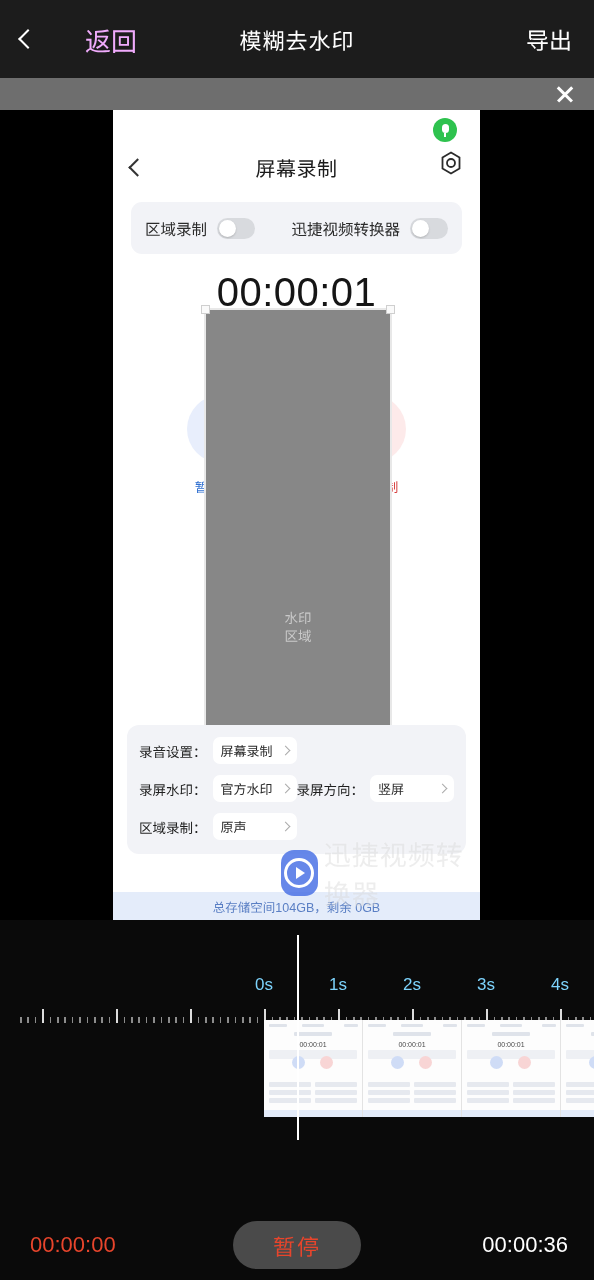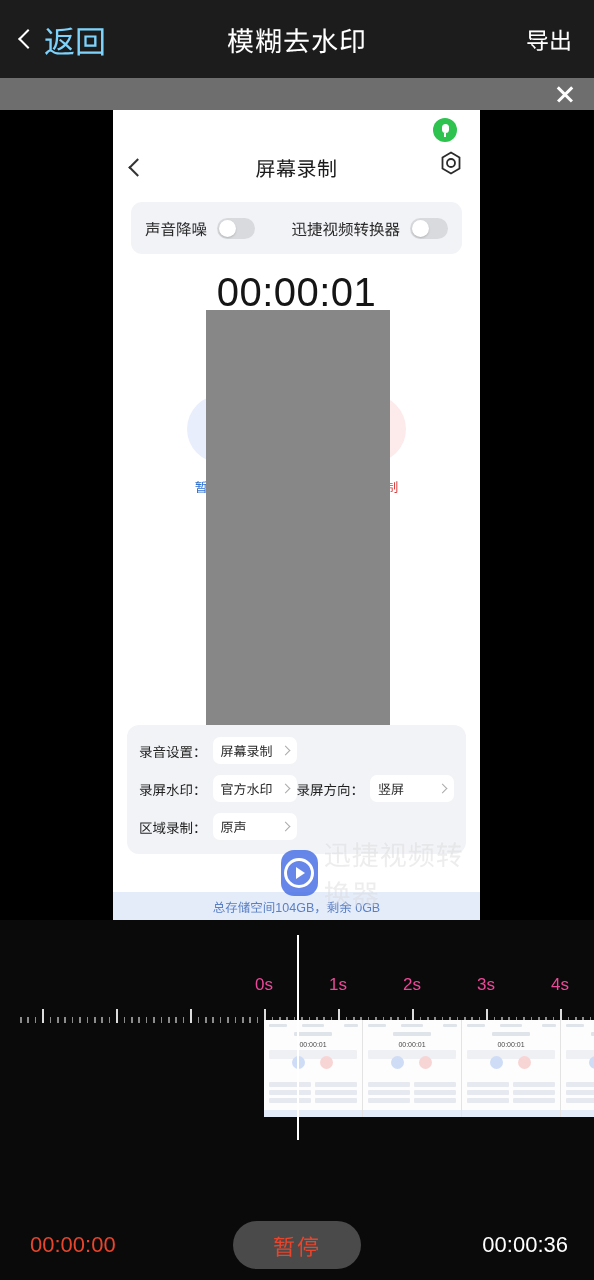"返回" .nav-back-label { color: #7dd3fc -> #f0abfc; font-size: 31px -> 26px; margin-left: none -> 41px }
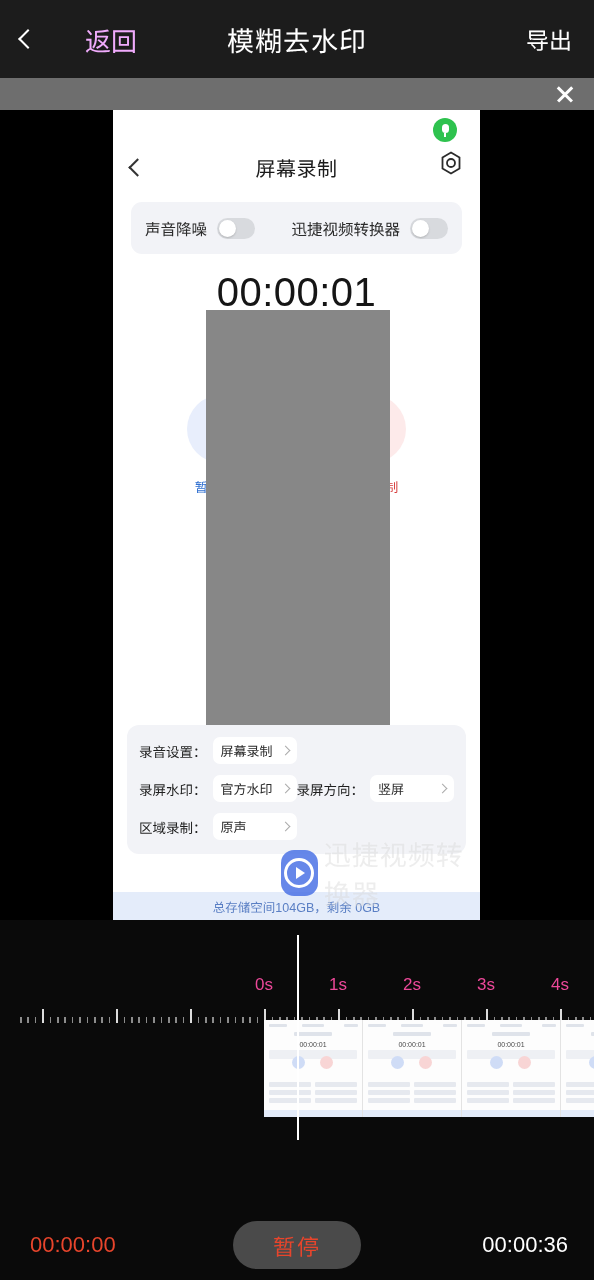"模糊去水印" .nav-title { font-size: 27px -> 22px }
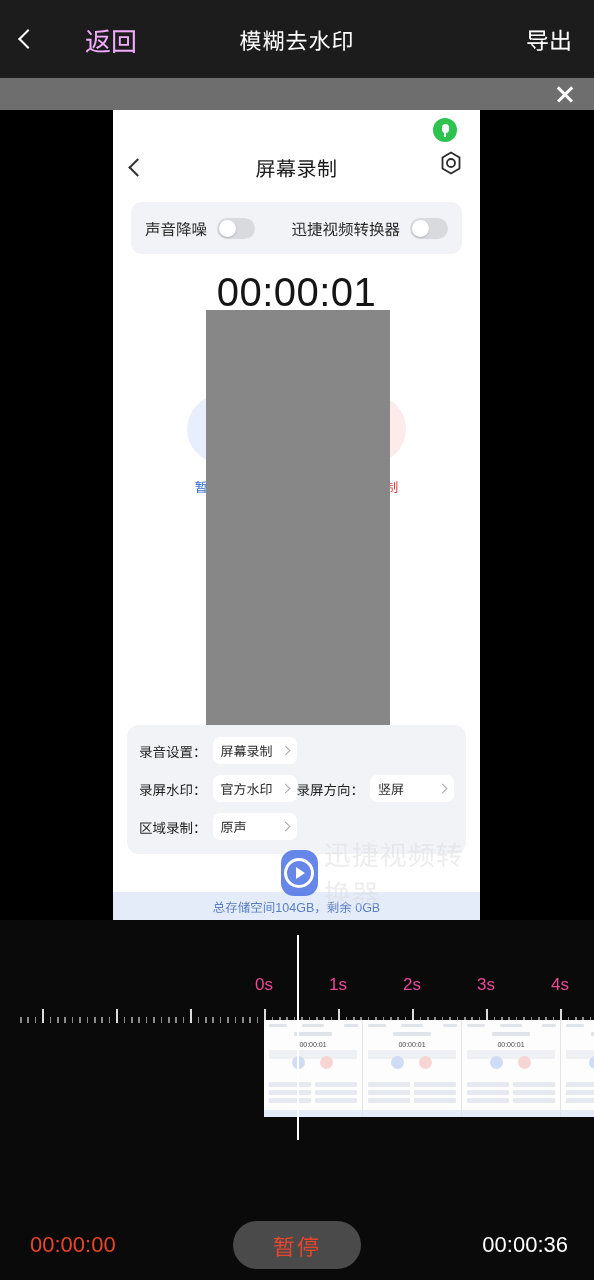"声音降噪" span.tgl-label { text: 声音降噪 -> 区域录制 }
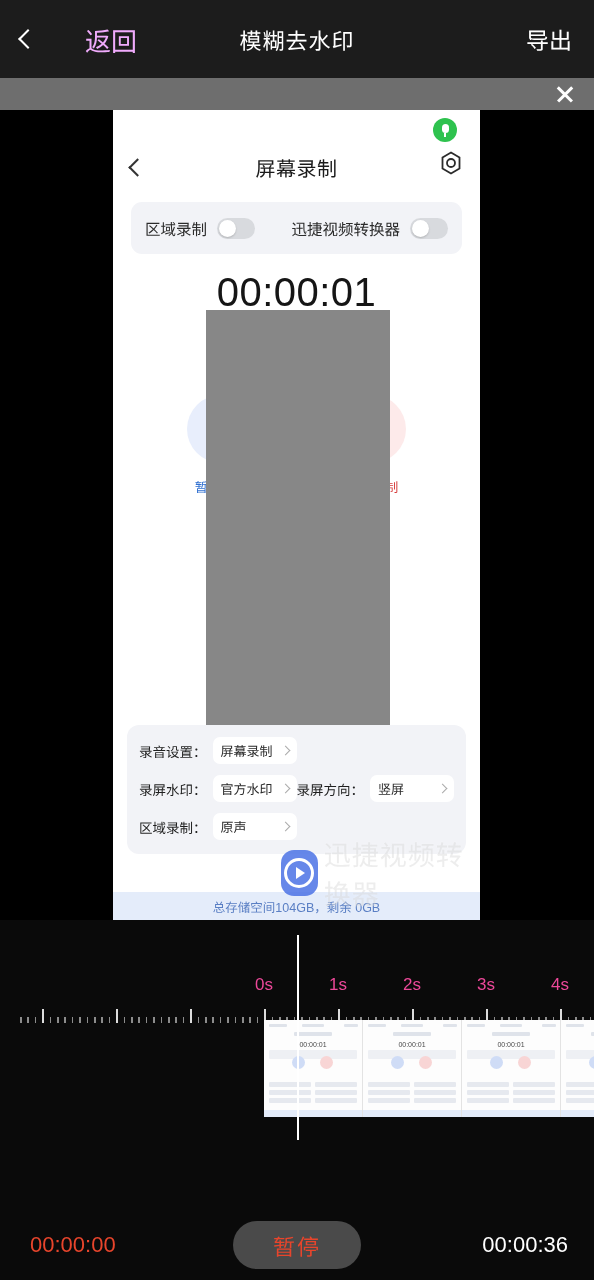"水印" div.mask-border { html: none -> <div> <i></i> <i></i> <i></i> <i></i> <div> <div>水印</div> <div>区域</div> </div> </div> }
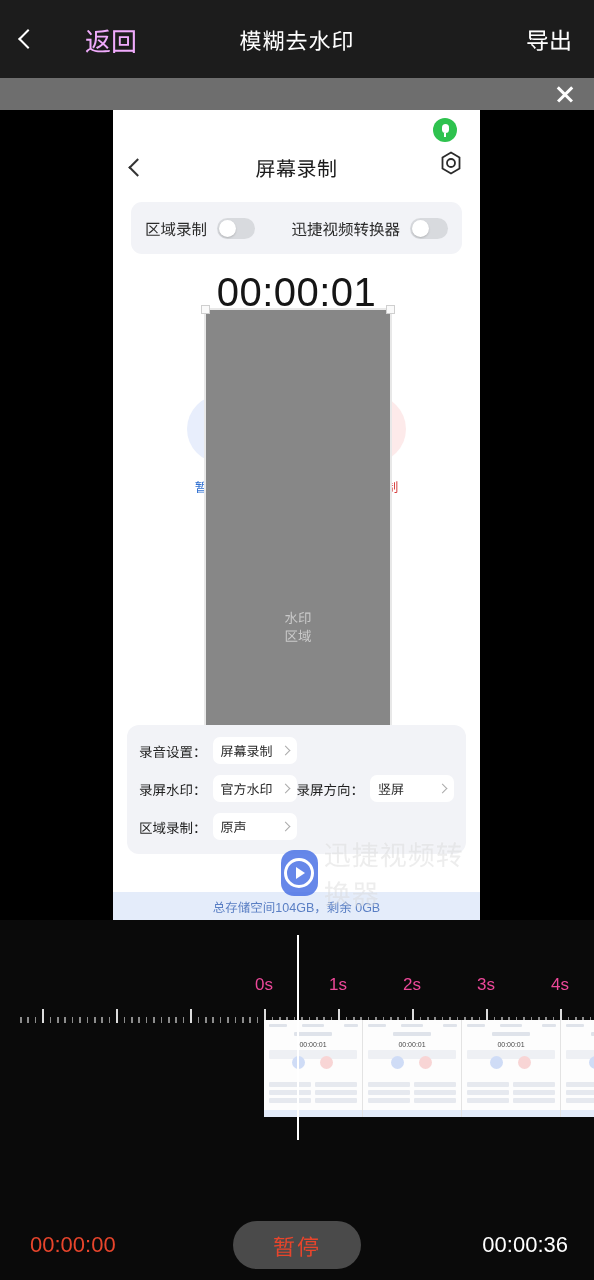"0s" .tick-label { color: #ec4899 -> #7dd3fc }
